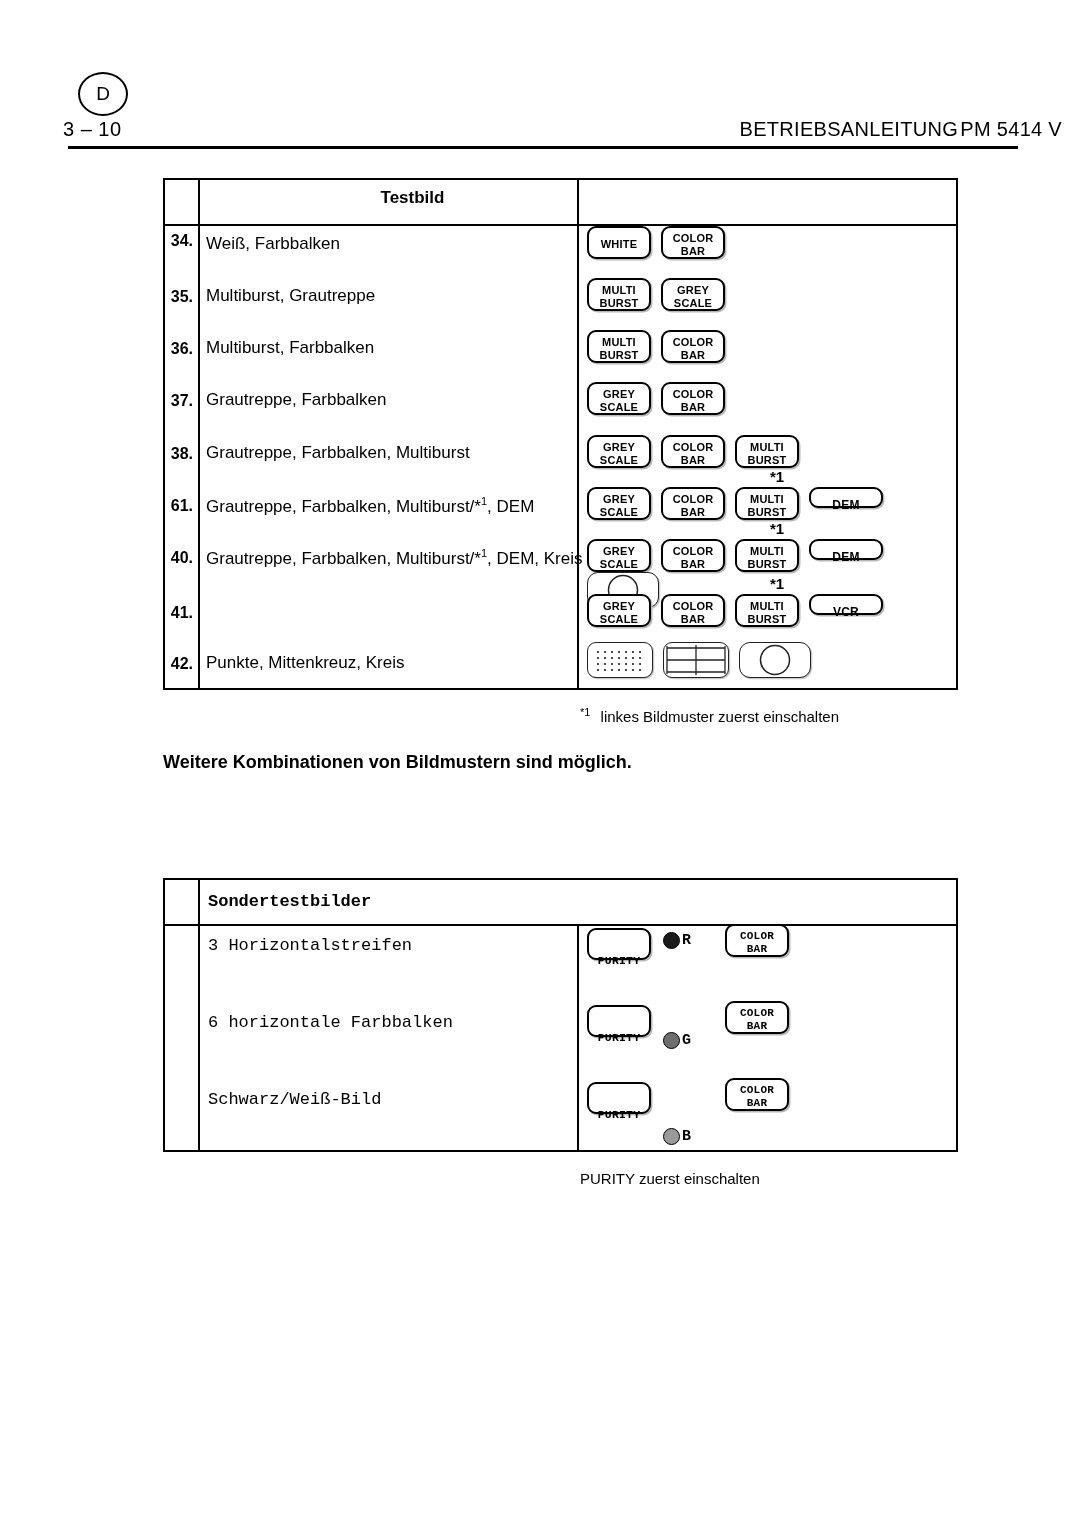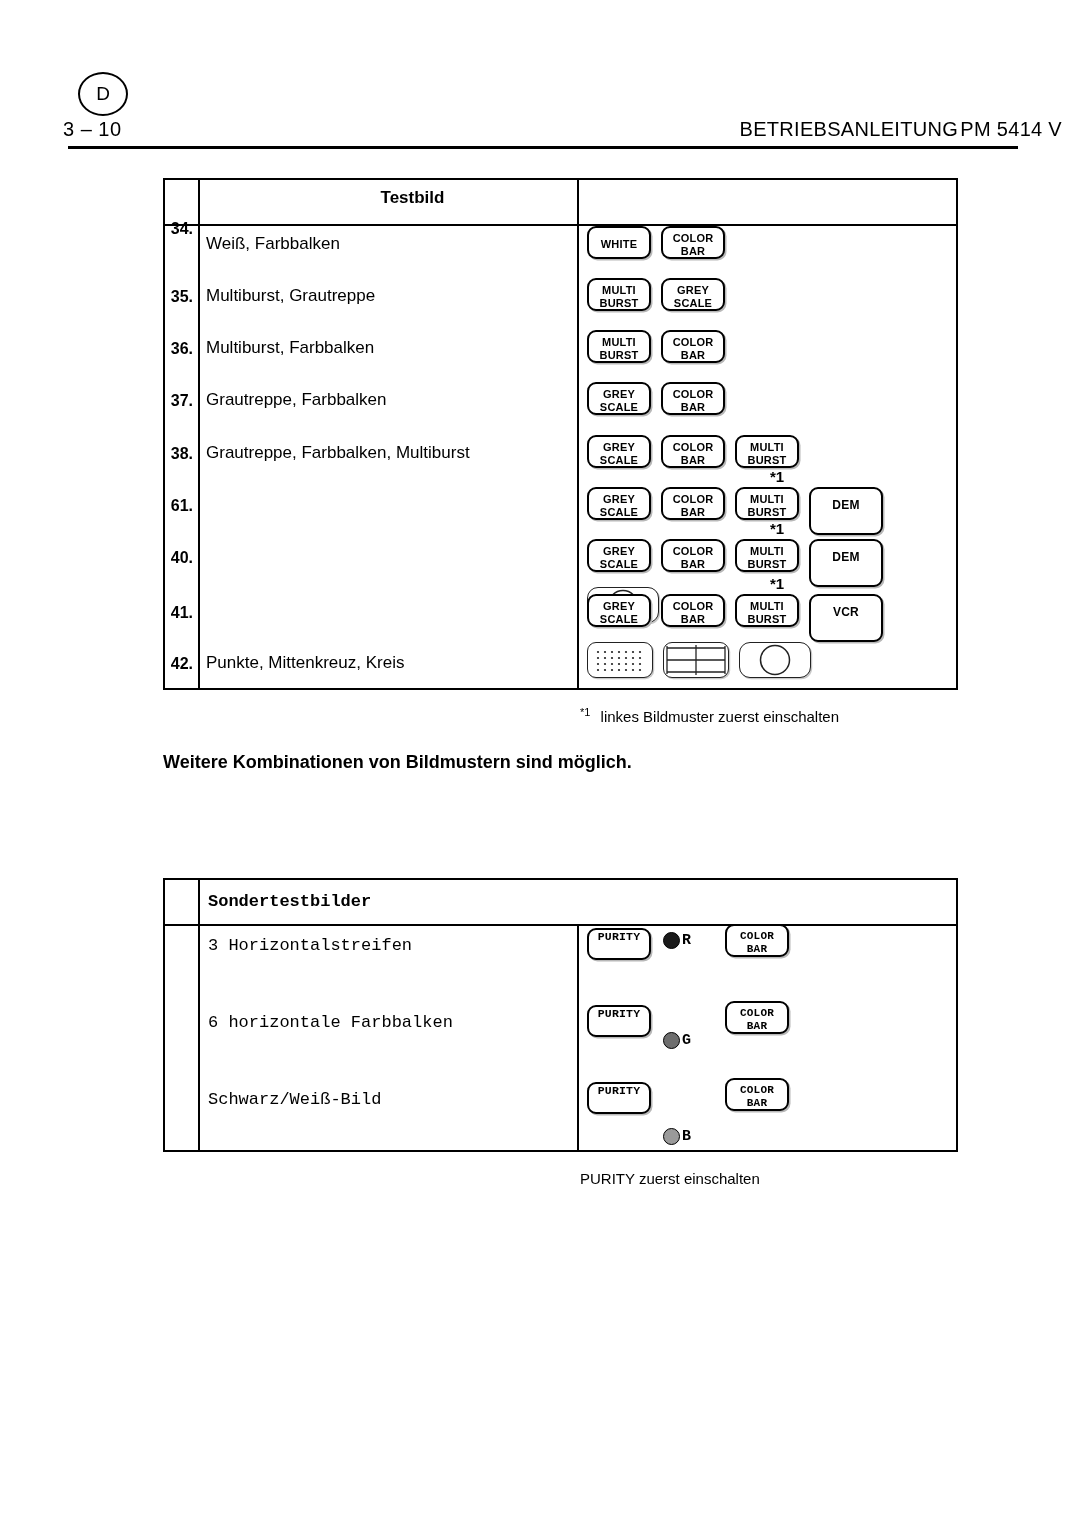"34." div.row-num { top: 40px -> 52px }
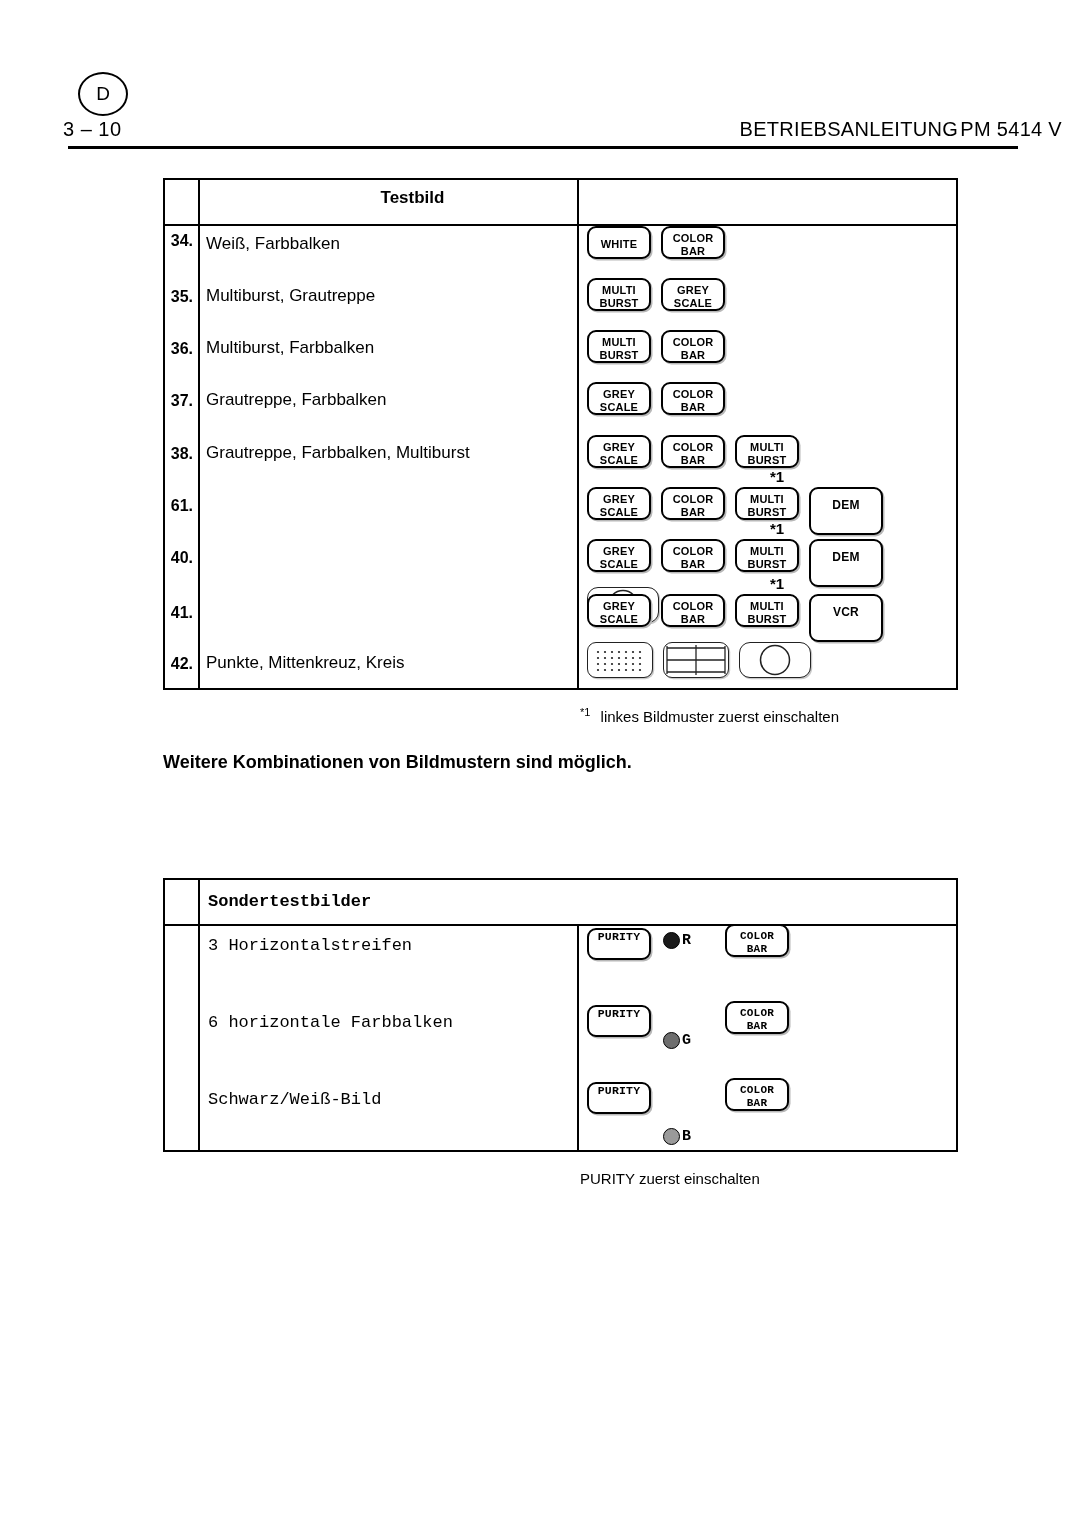"Grautreppe, Farbbalken, Multiburst/*1, DEM" div.row-label { html: none -> <div><span>Grautreppe, Farbbalken, Multiburst/*</span><sup>1</sup><span>, DEM</span></div> }
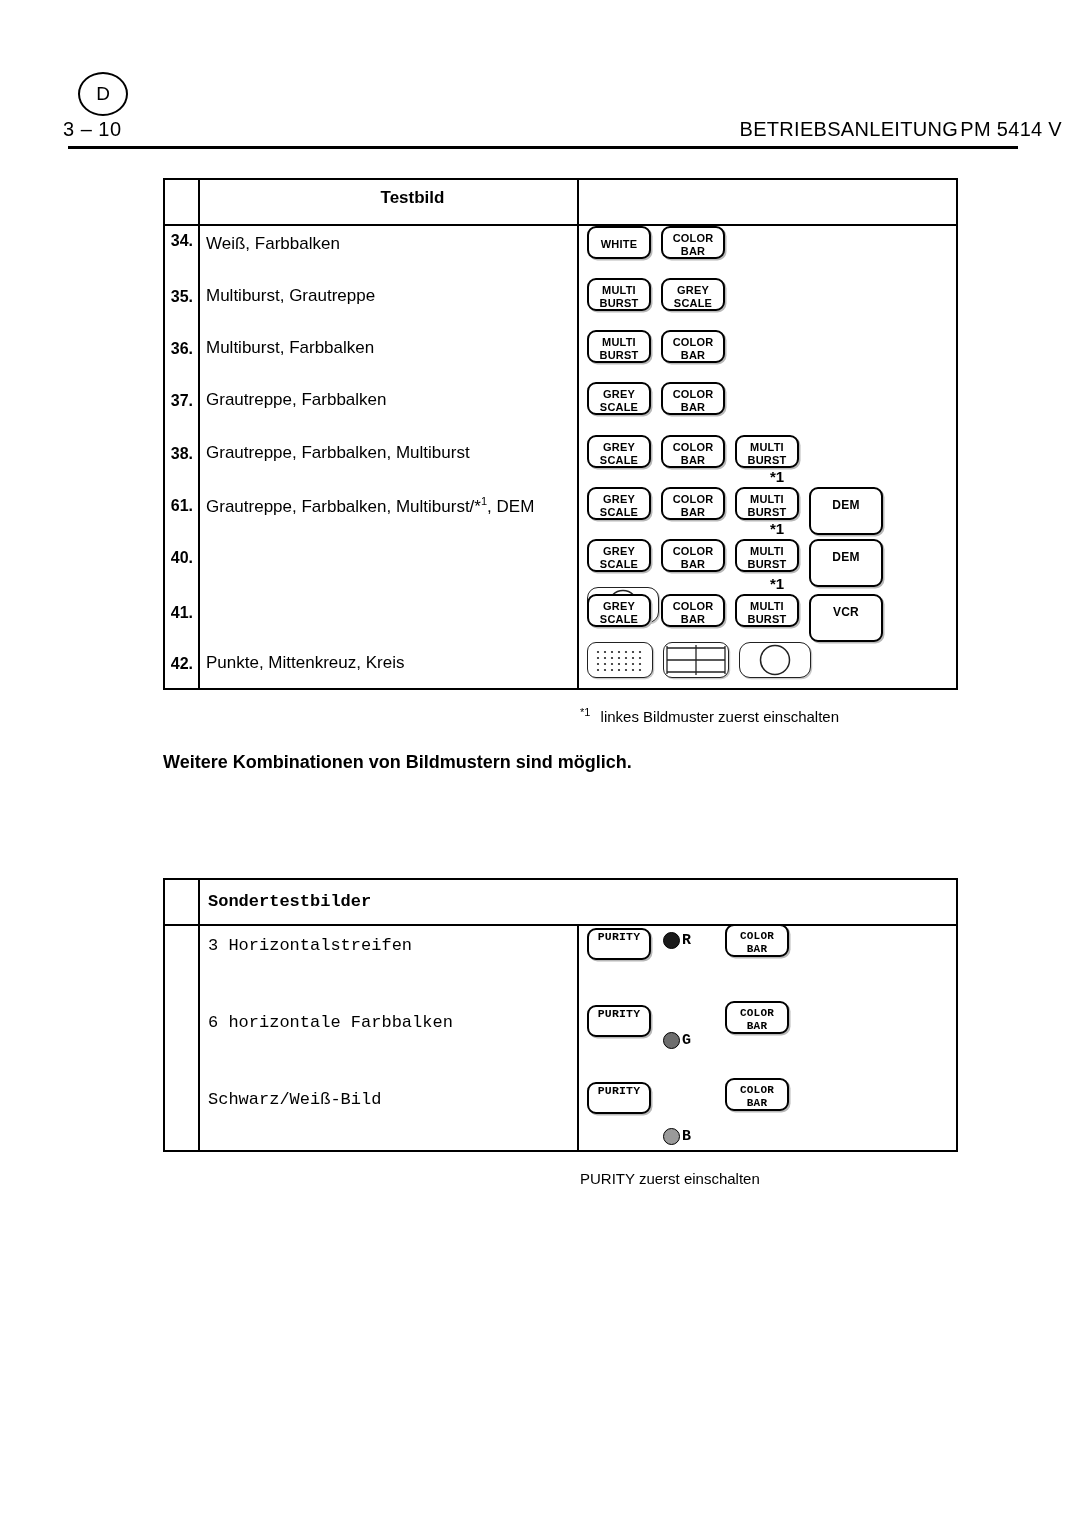"DEM" .key.wide { height: 48px -> 21px }
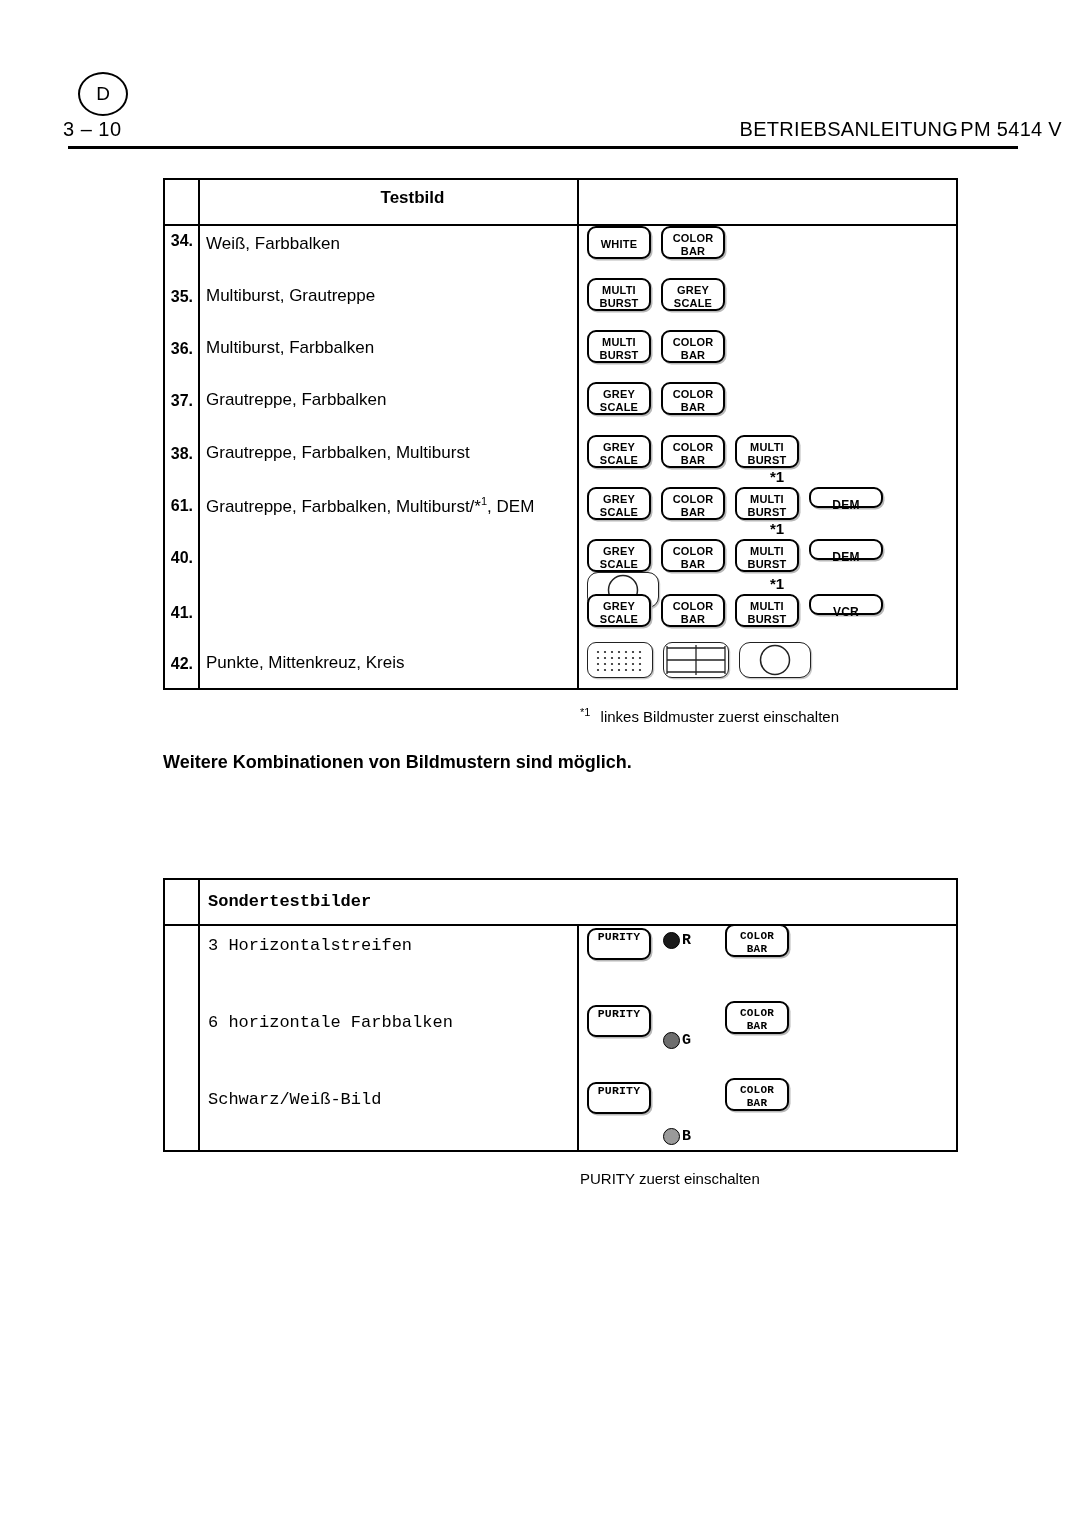"Grautreppe, Farbbalken, Multiburst/*1, DEM," div.row-label { html: none -> <div><span>Grautreppe, Farbbalken, Multiburst/*</span><sup>1</sup><span>, DEM, Kreis</span></div> }
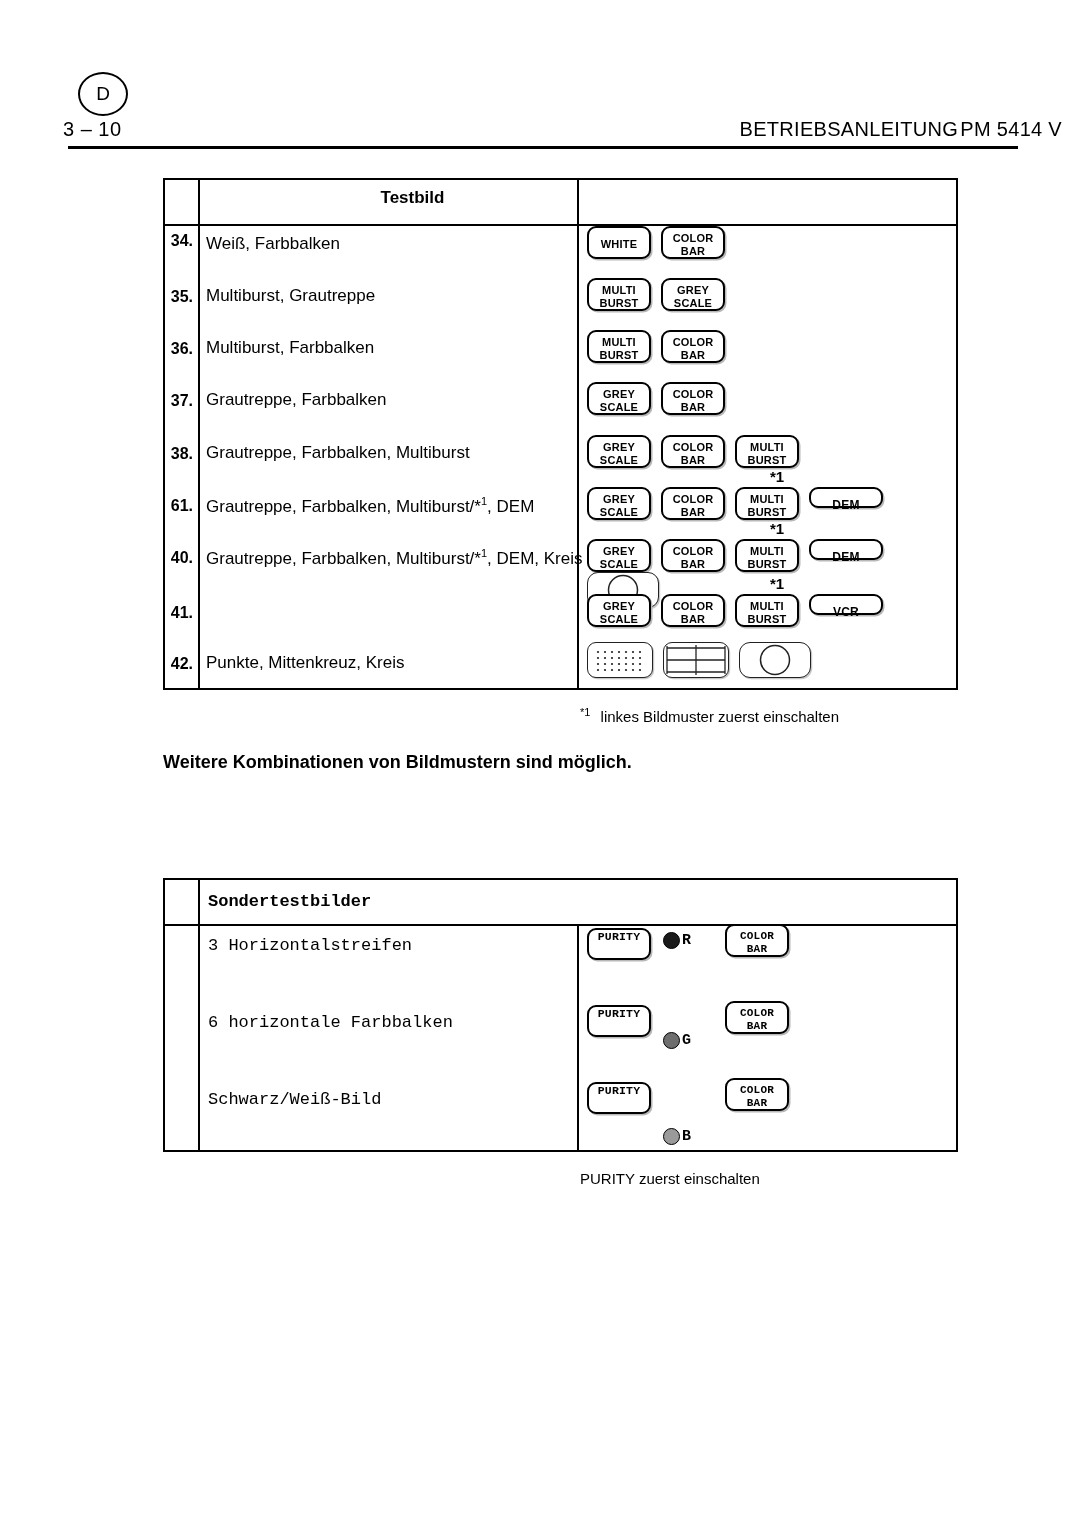"PURITY" .key.purity { padding-top: 0 -> 24px }
